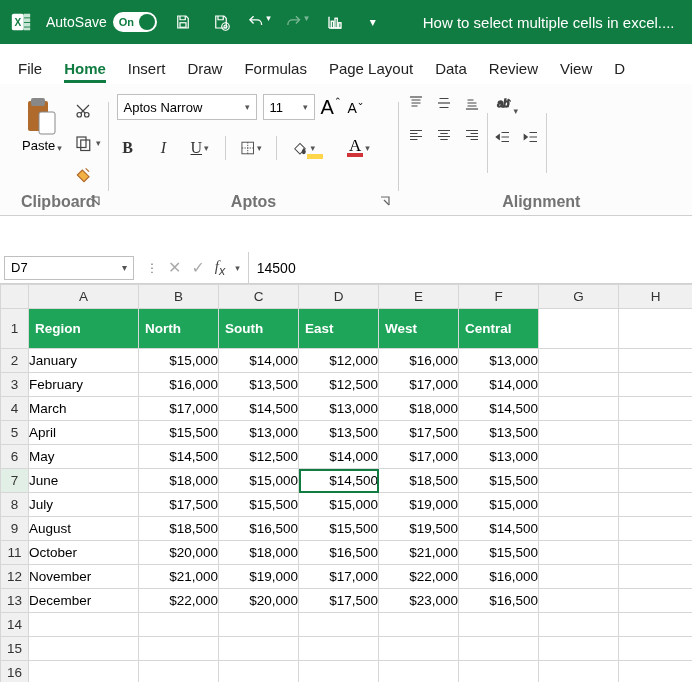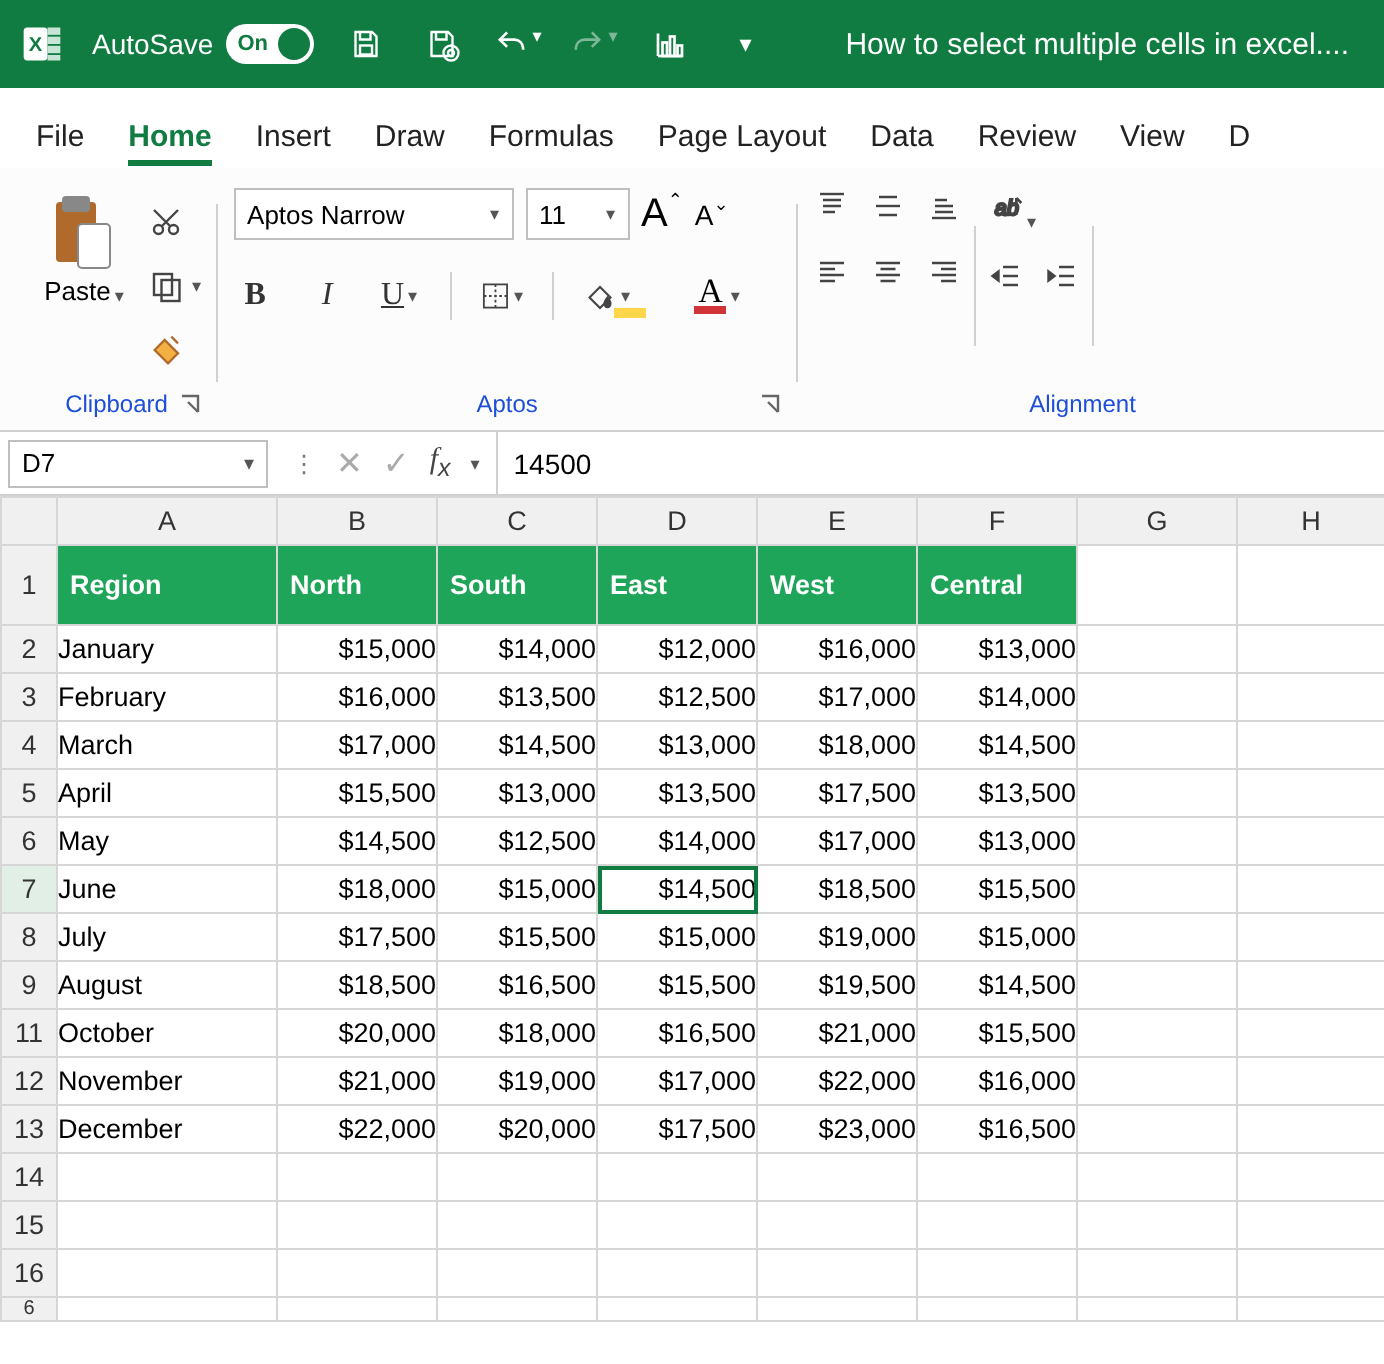"Clipboard" .group-label { color: #1d4ed8 -> #737373; font-size: 12px -> 16px; font-weight: none -> bold }
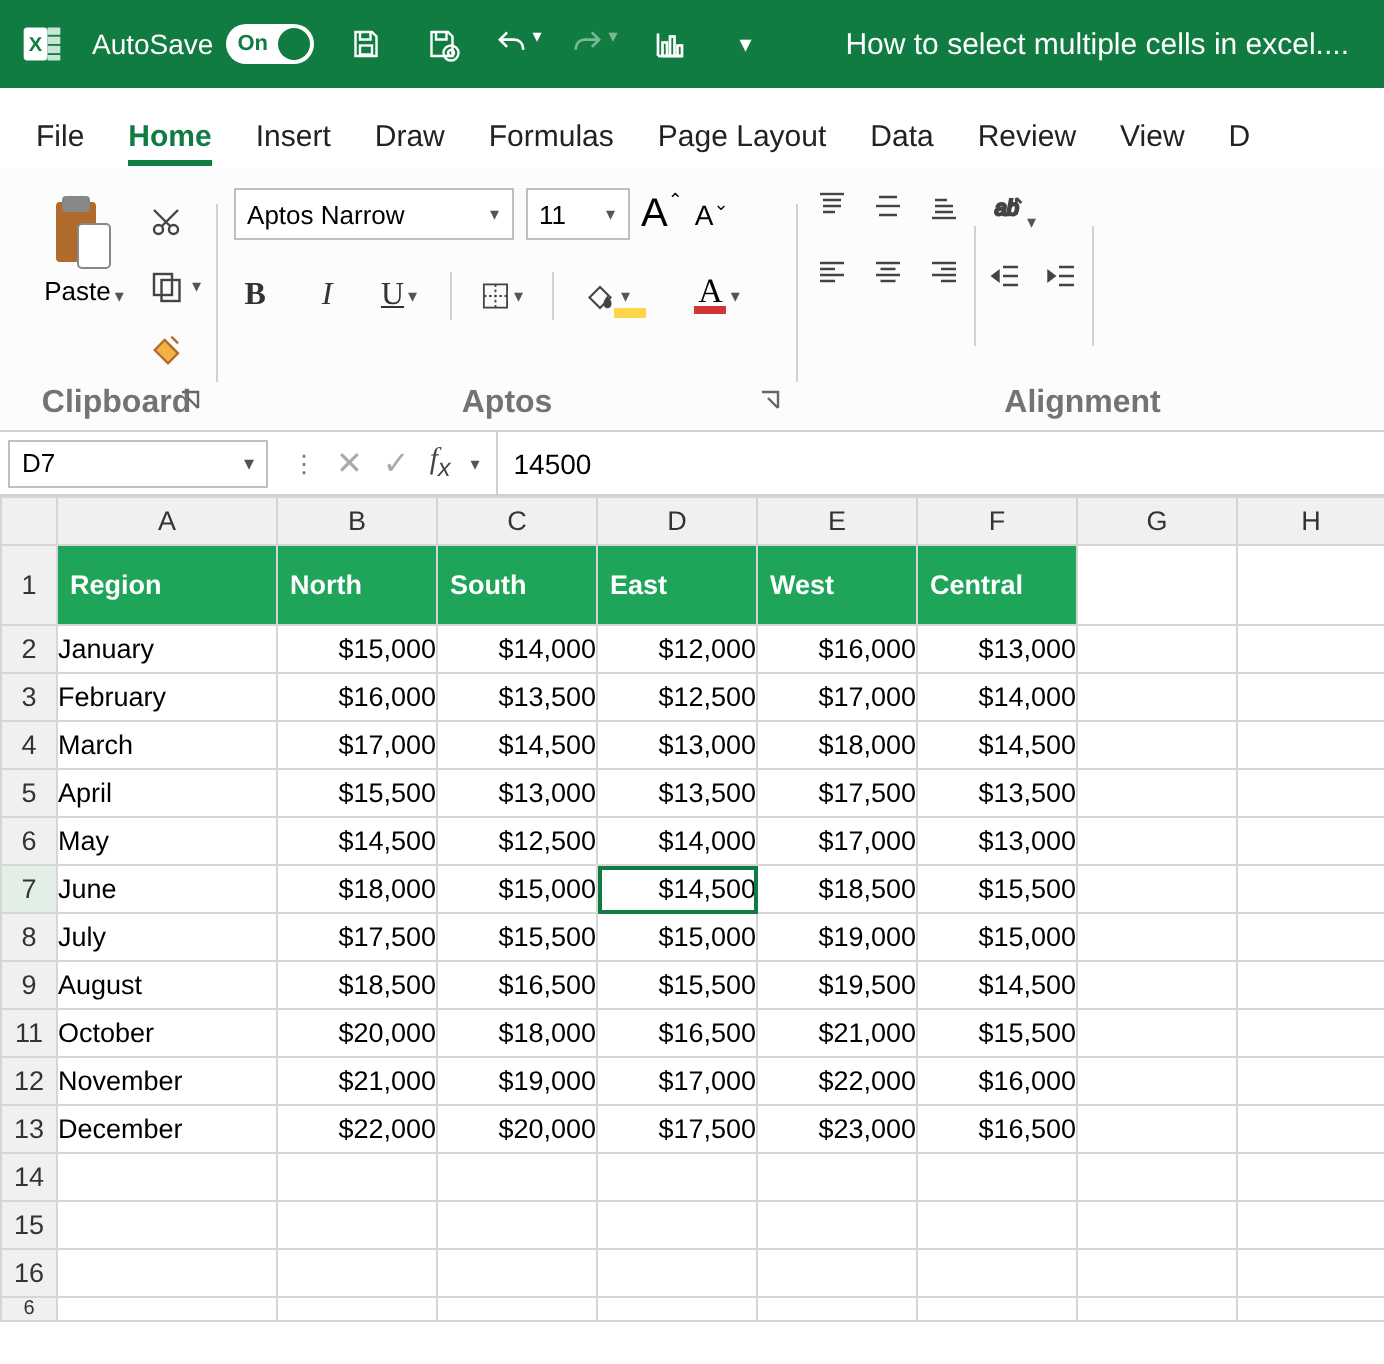"D7" .fx-bar { margin-top: none -> 36px }
